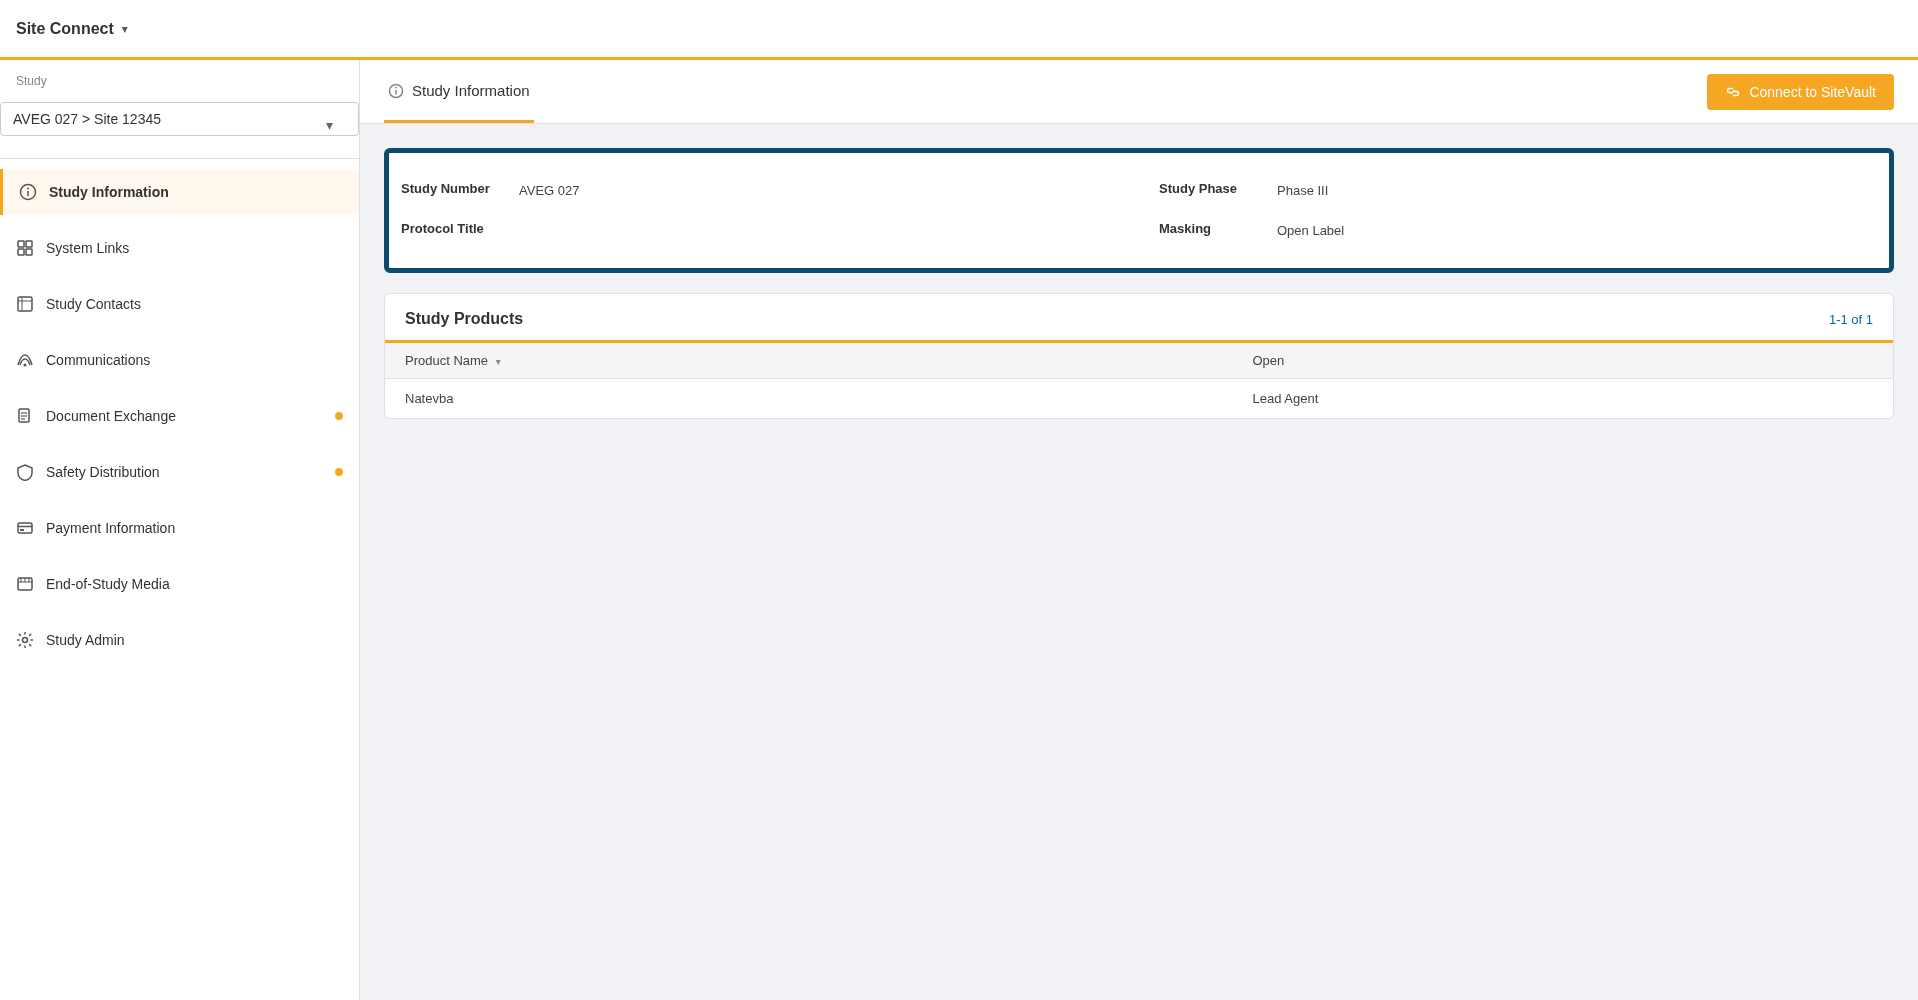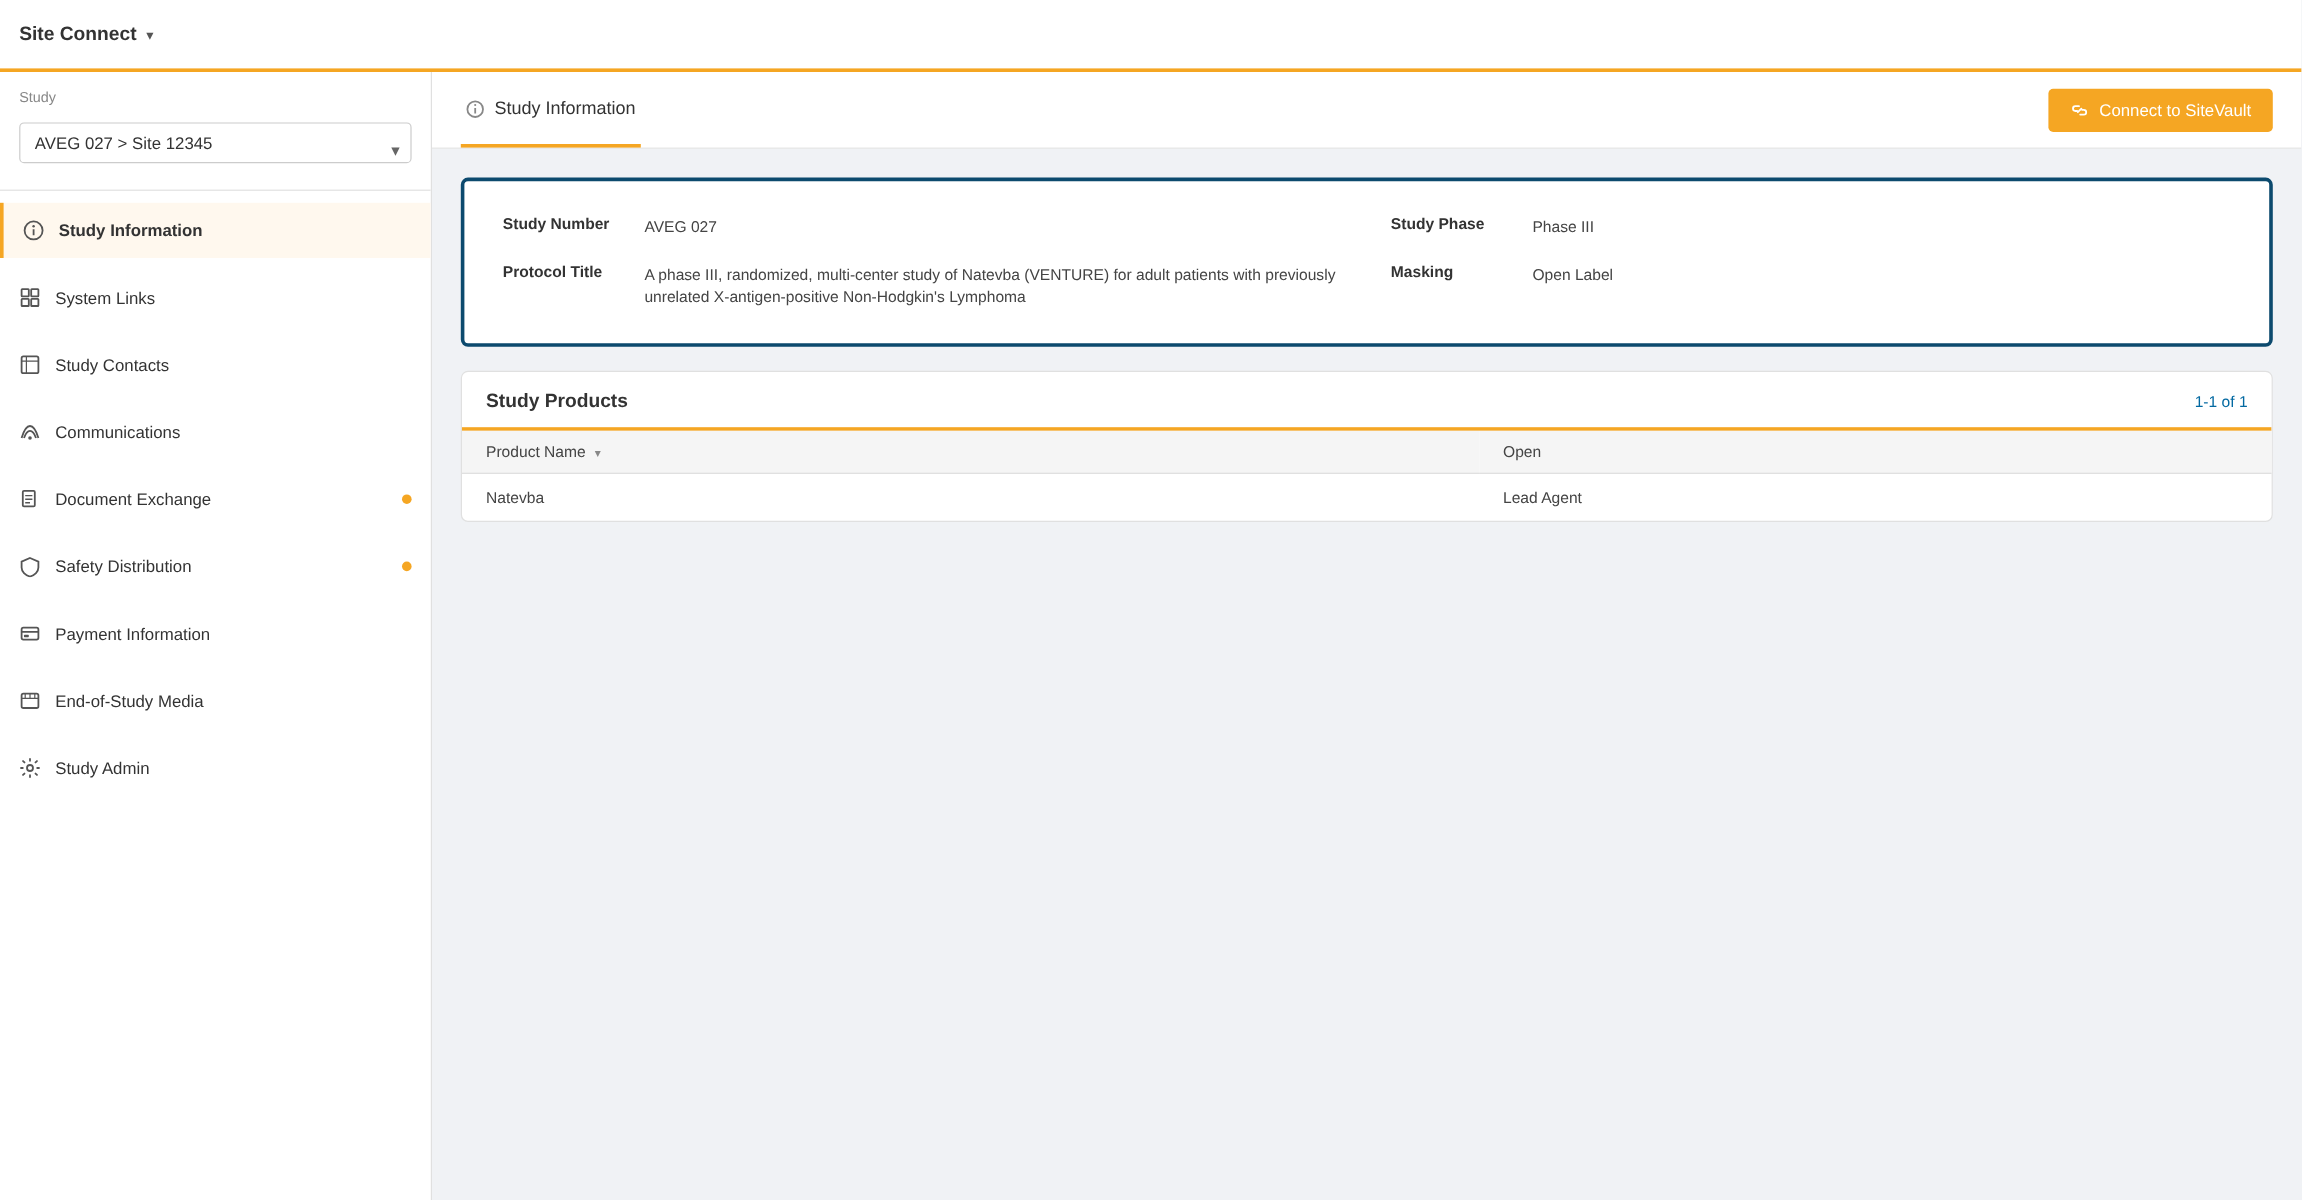"AVEG 027 > Site 12345" .study-select-wrapper { padding: 0 16px 12px -> 0 0 12px }
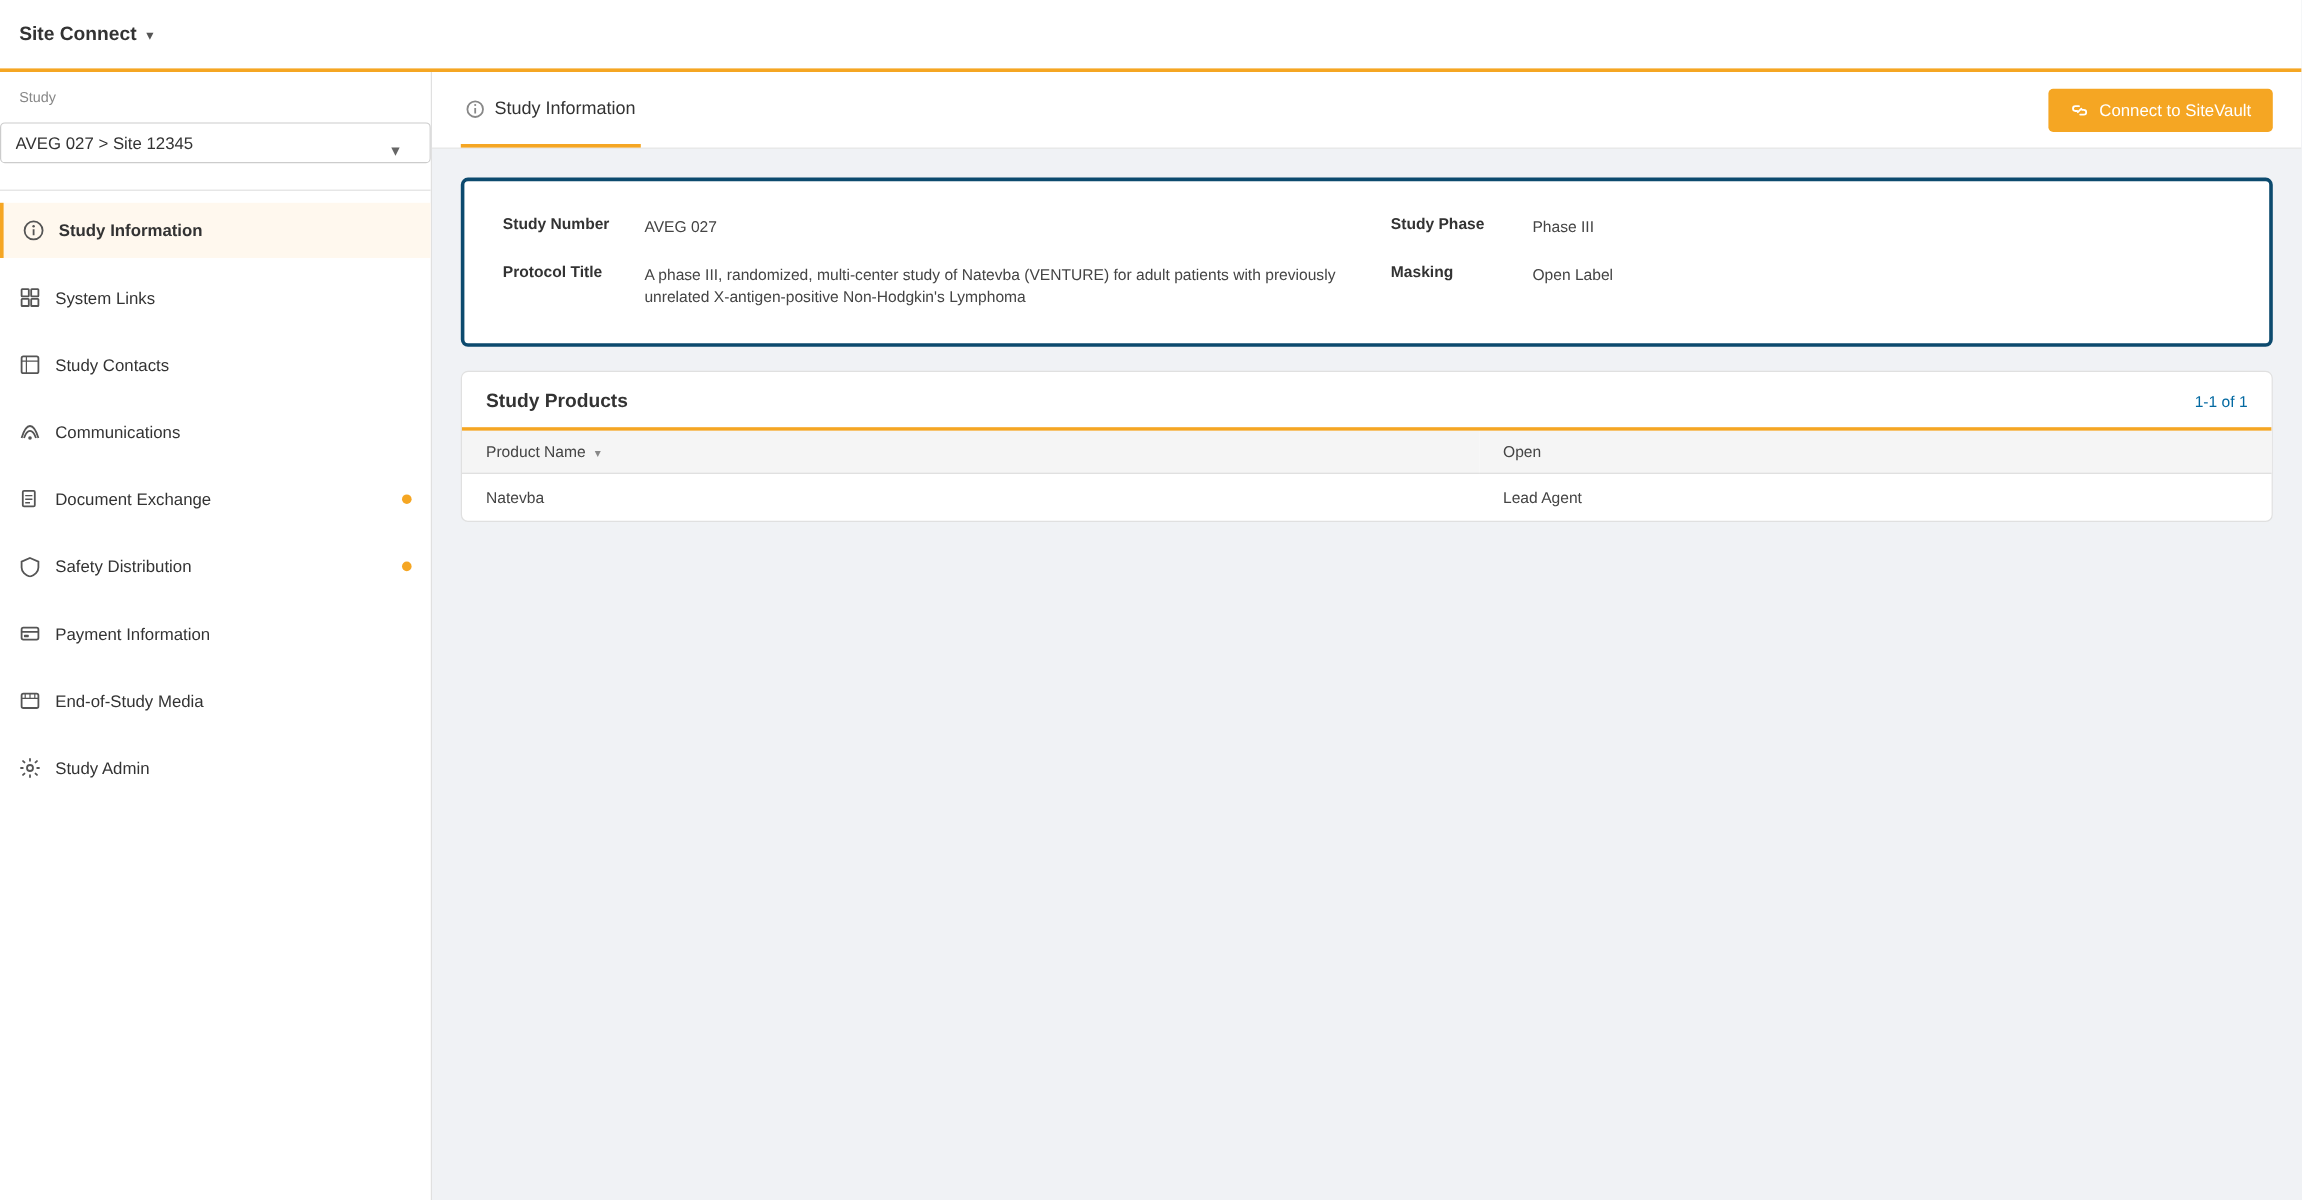"Study Number" .info-card { border: 3px solid #0c4a6e -> 5px solid #0c4a6e; padding: 28px 32px -> 28px 12px }
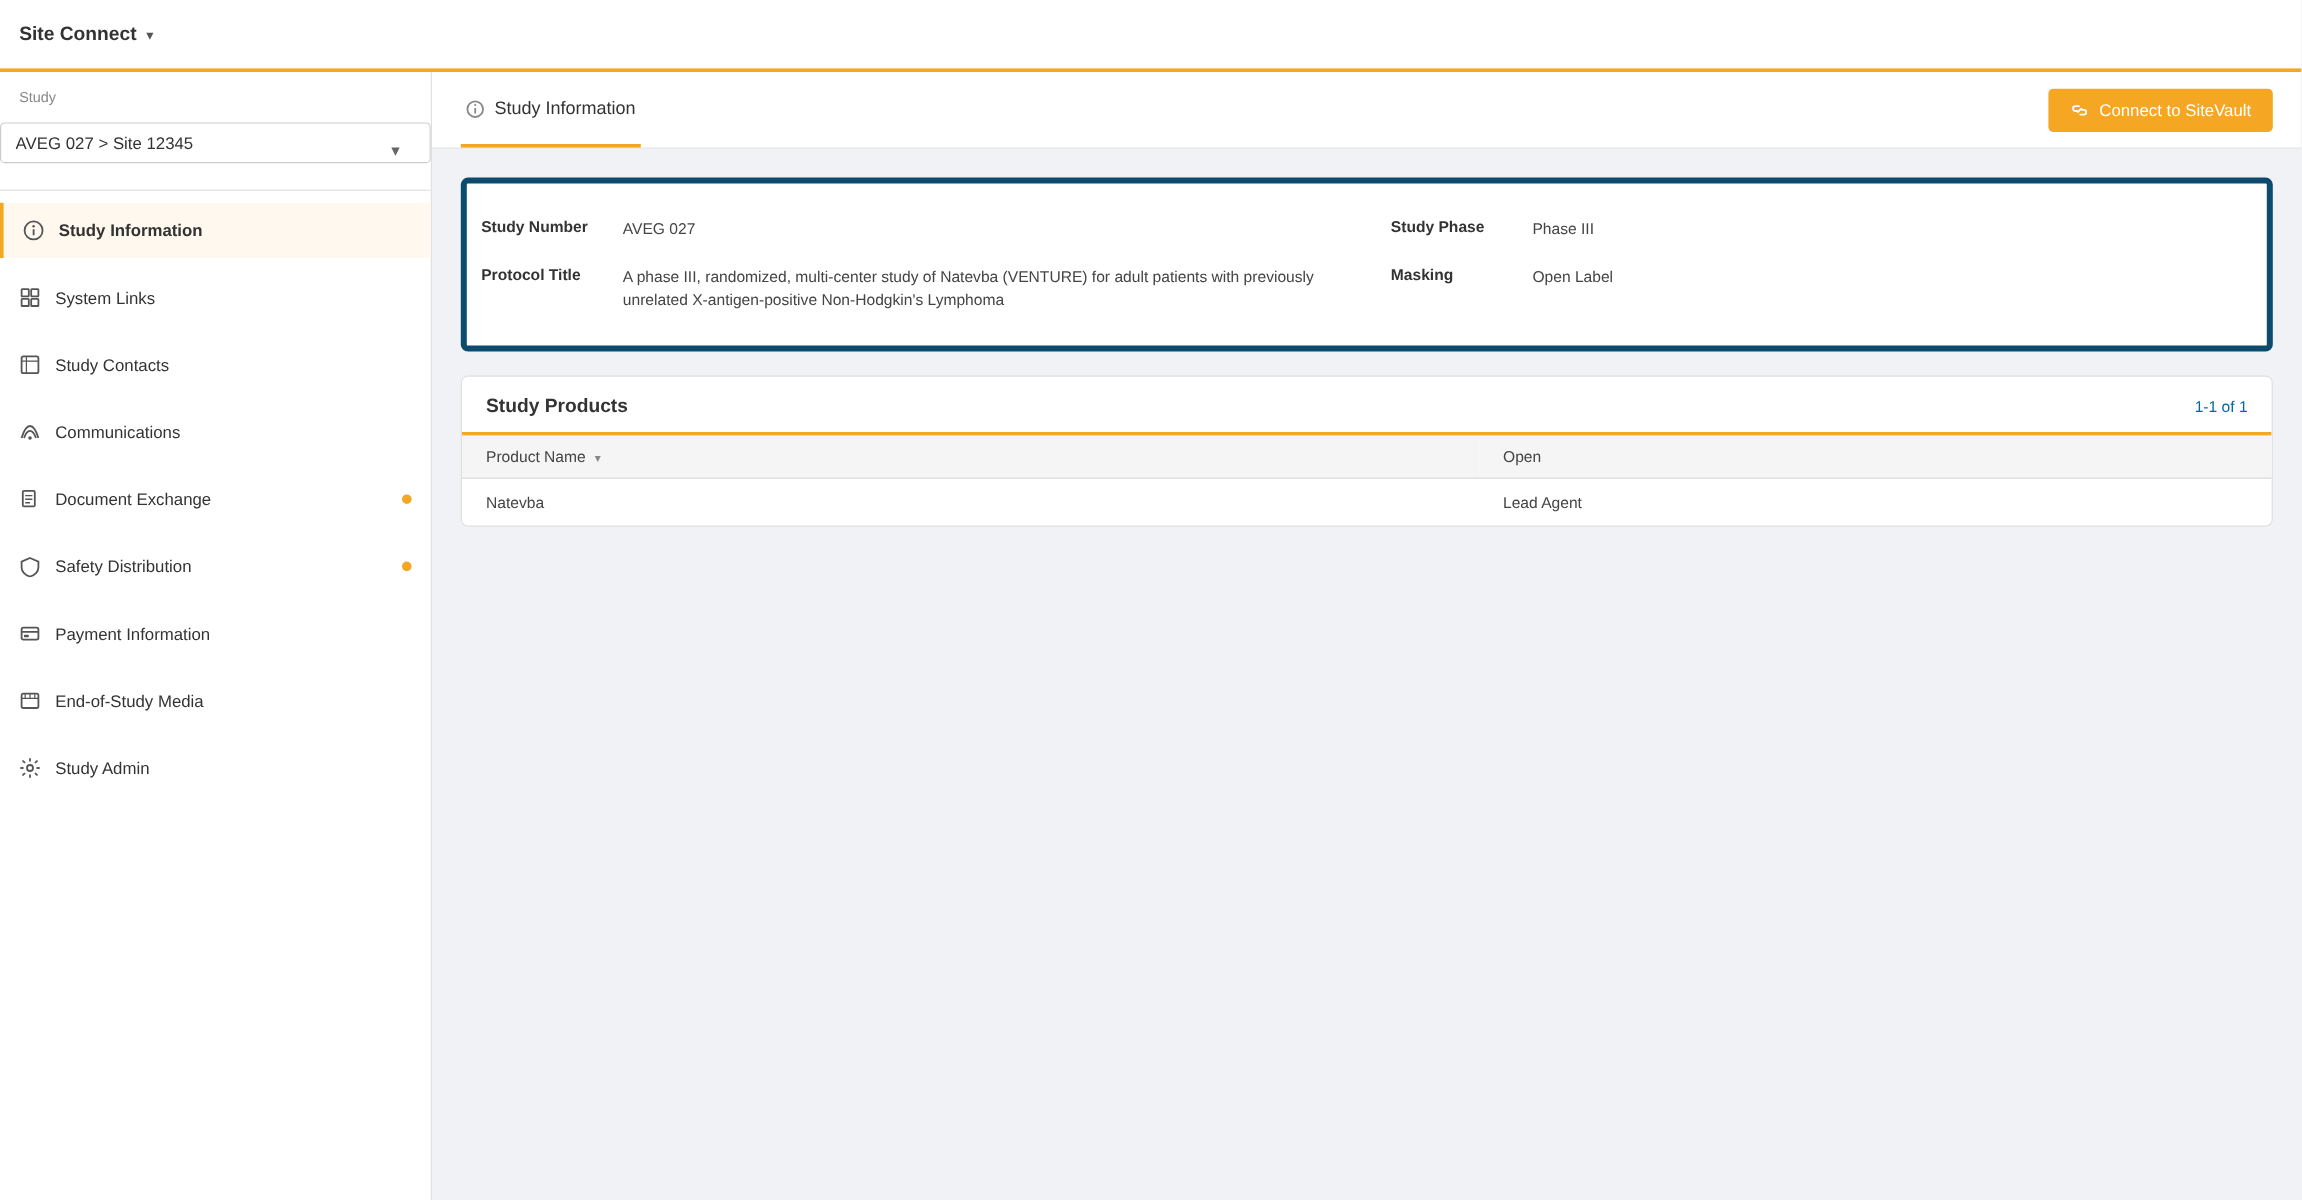"A phase III, randomized, multi-center" span.info-value { html: <span>A phase III, randomized, multi-center study of Natevba (VENTURE) for adult patients with previously unrelated X-antigen-positive Non-Hodgkin's Lymphoma</span> -> none }
